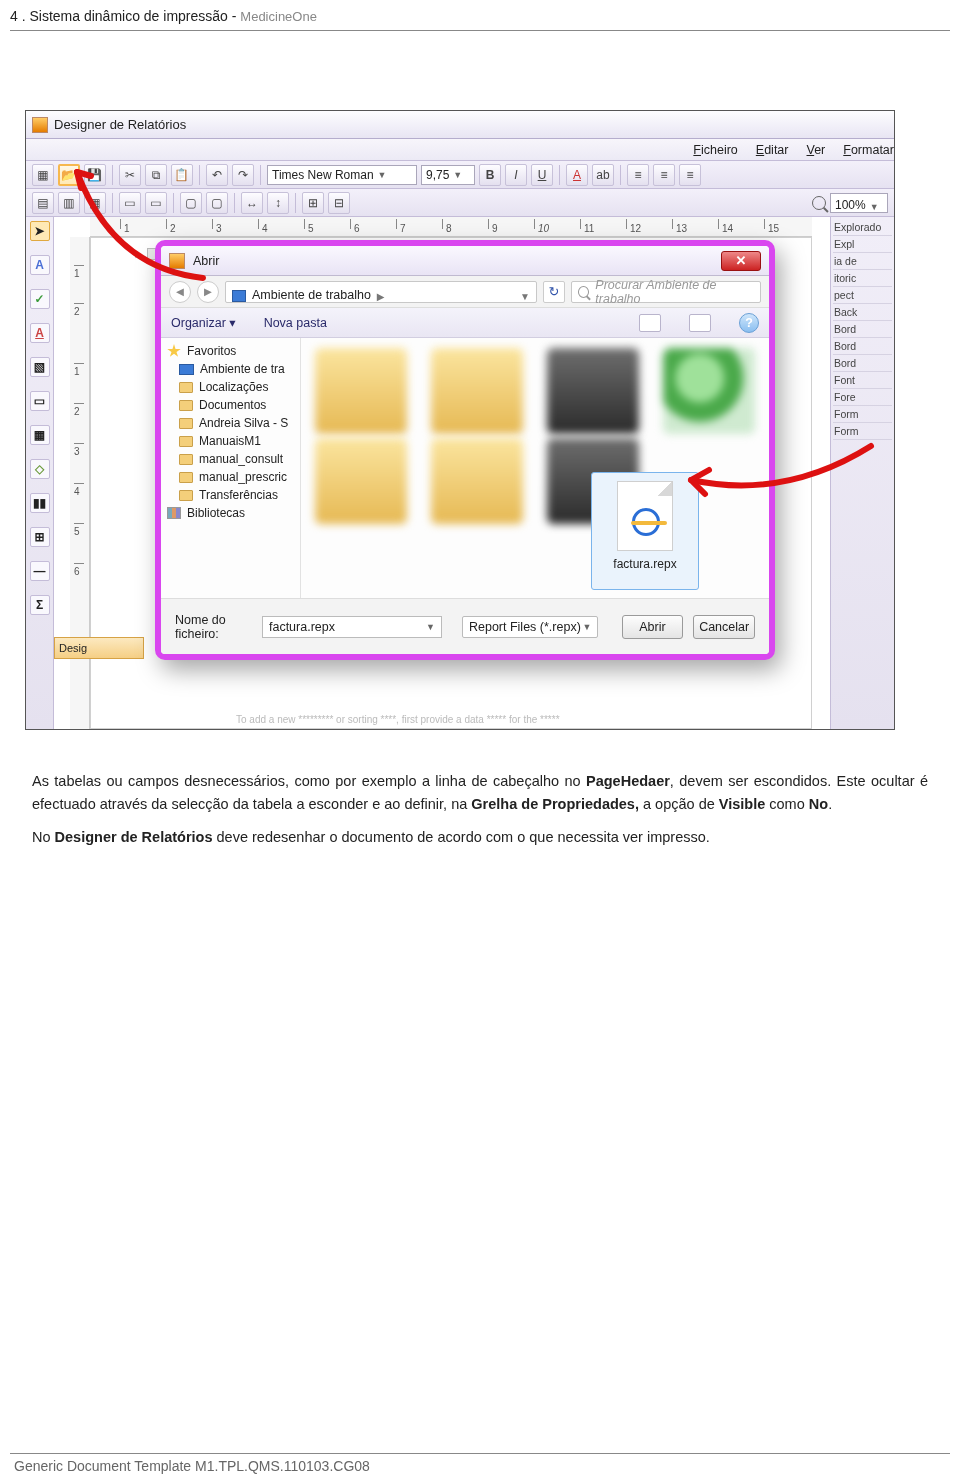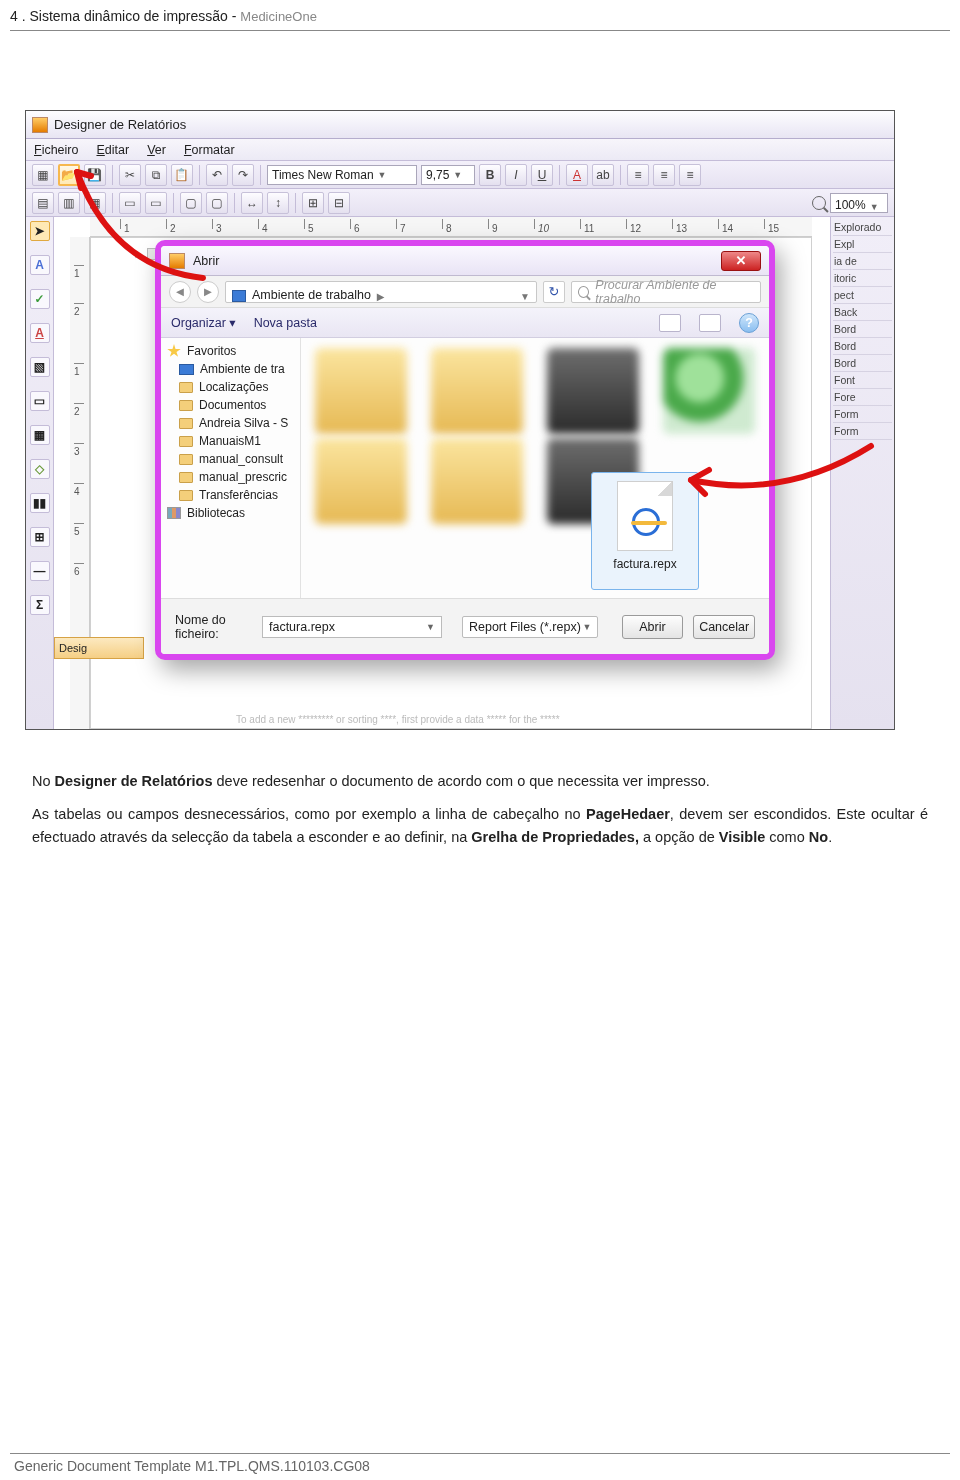"Ficheiro" .menubar { justify-content: none -> flex-end }
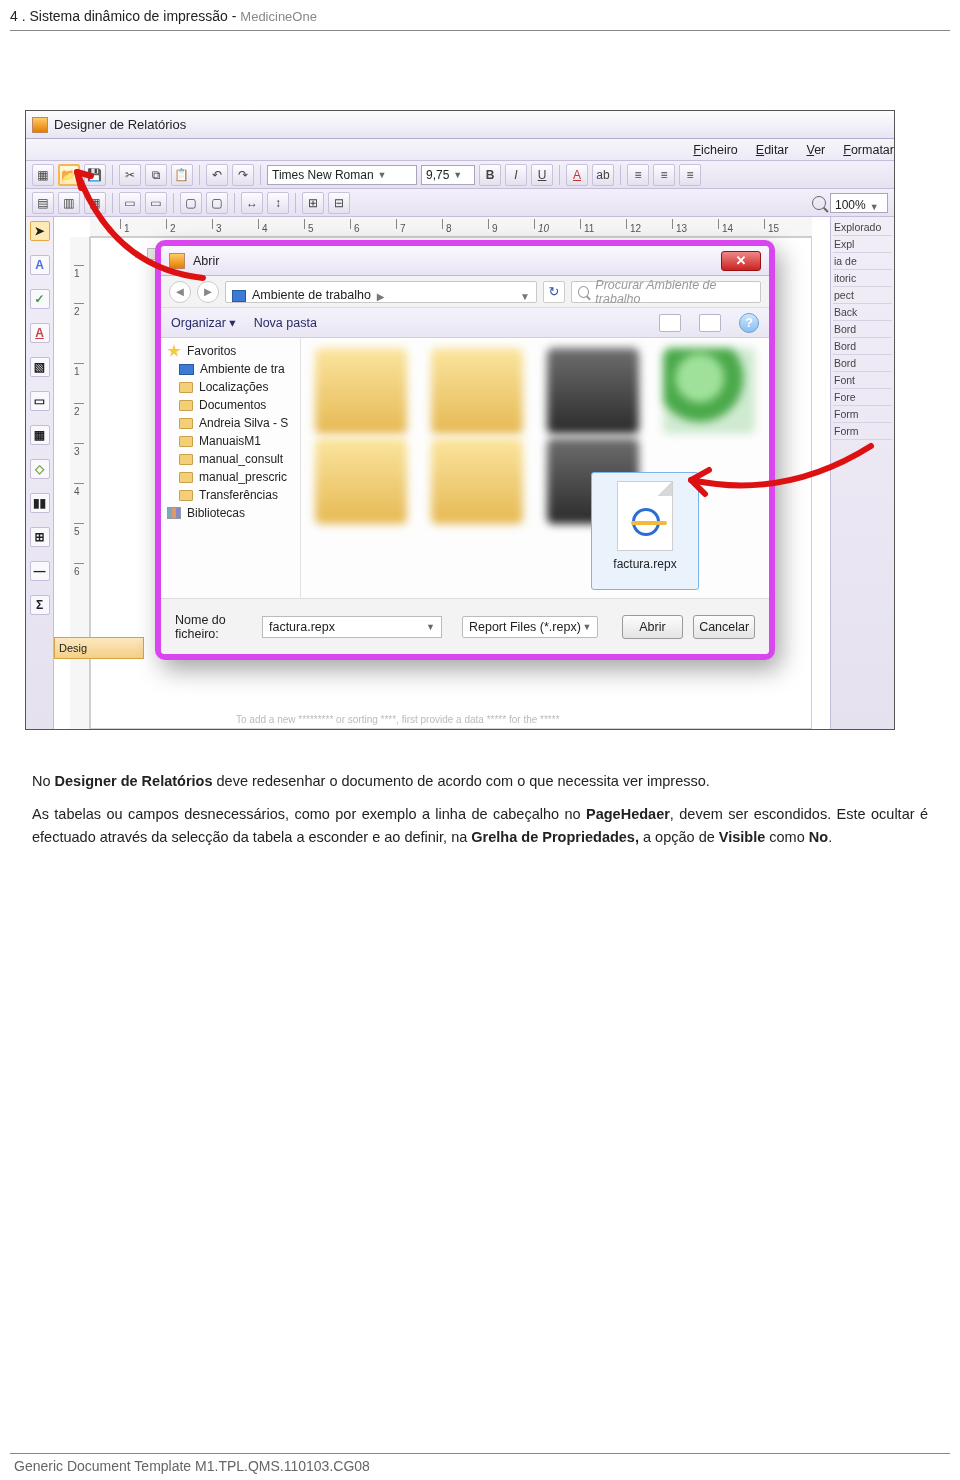"Organizar ▾" .dlg-toolbar { gap: 18px -> 28px }
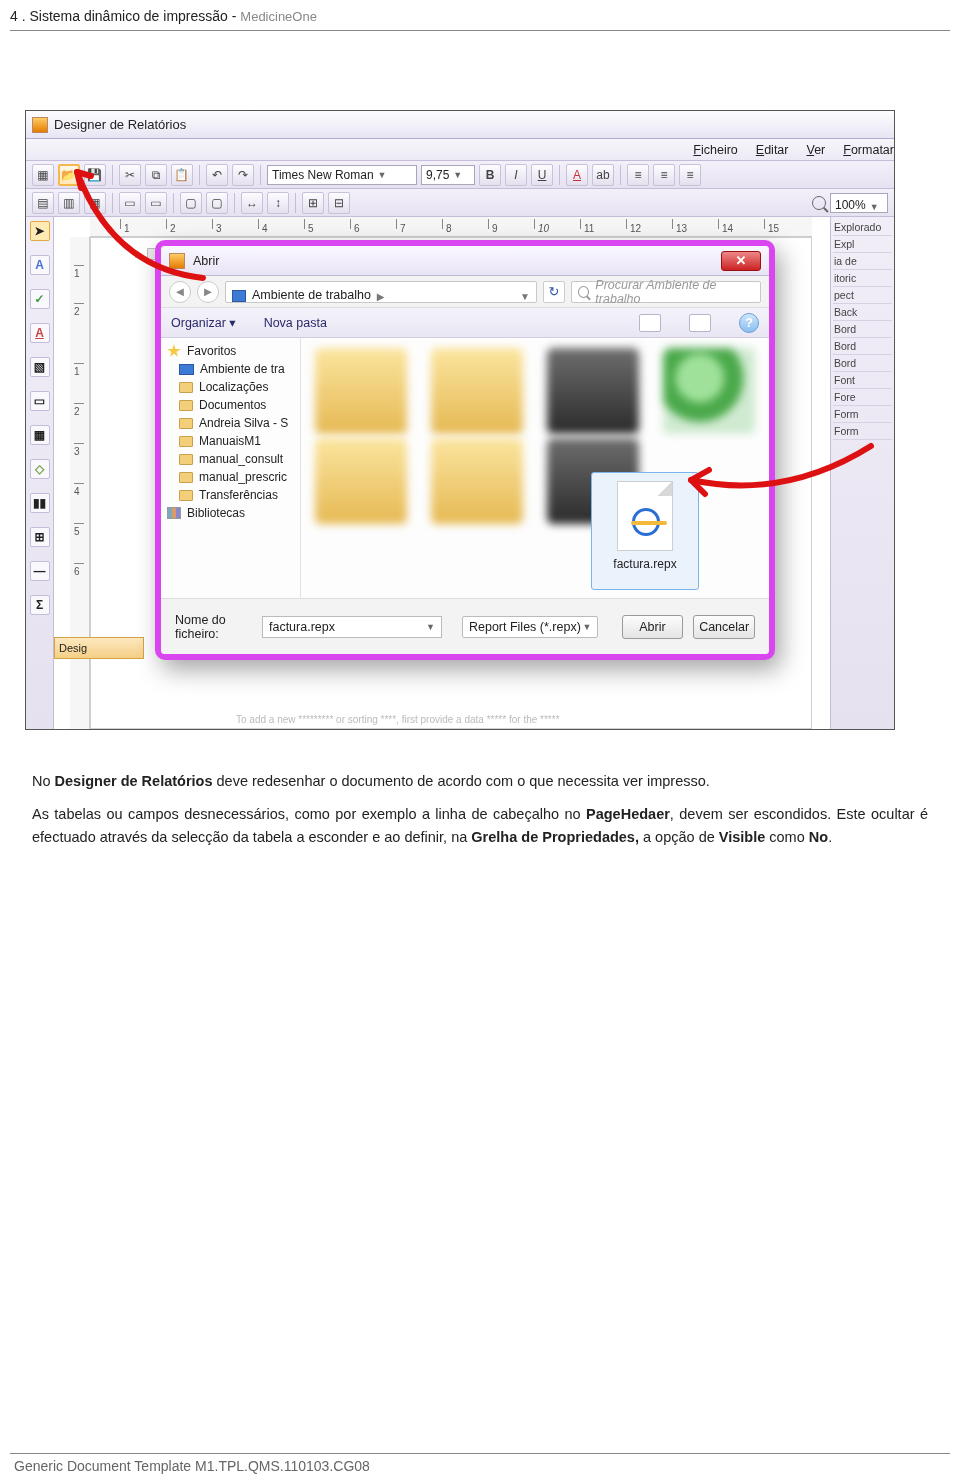"No Designer de Relatórios deve" p { order: before "As tabelas ou campos desnecessários," -> after "As tabelas ou campos desnecessários," }
